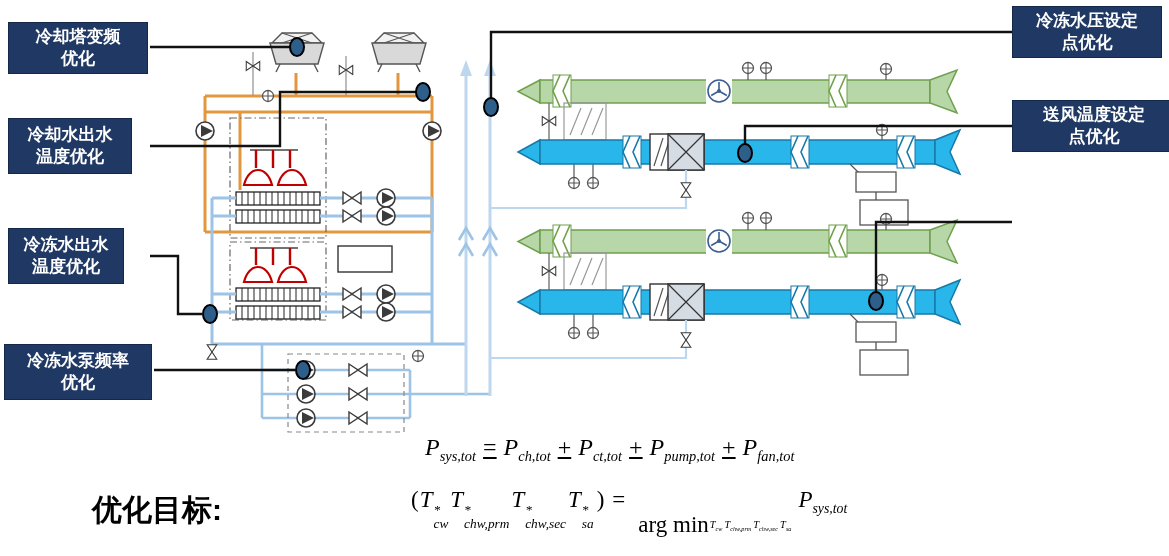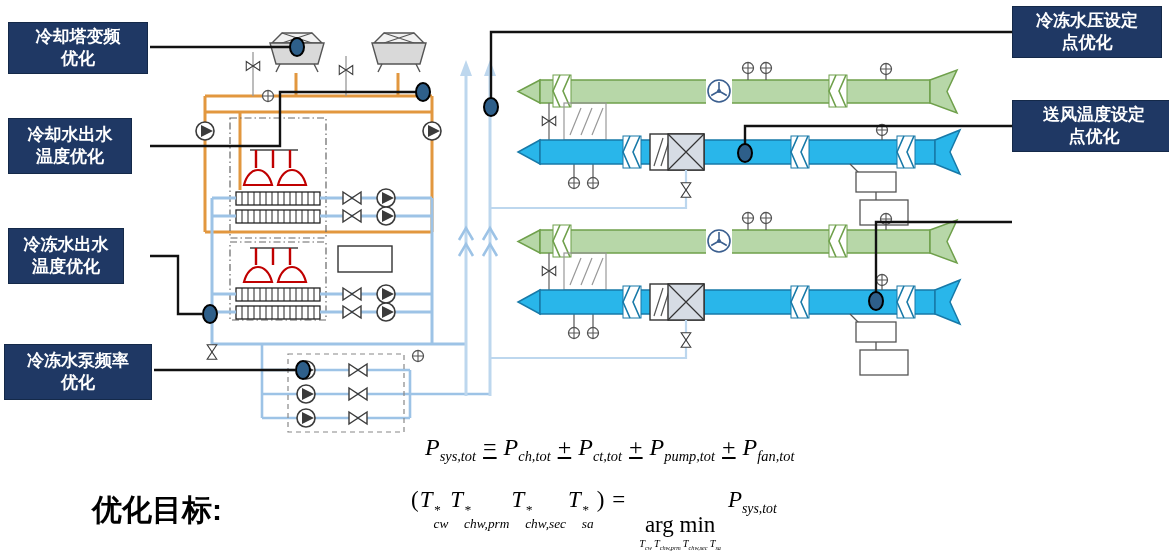"arg min" .f-am { flex-direction: column -> row }
